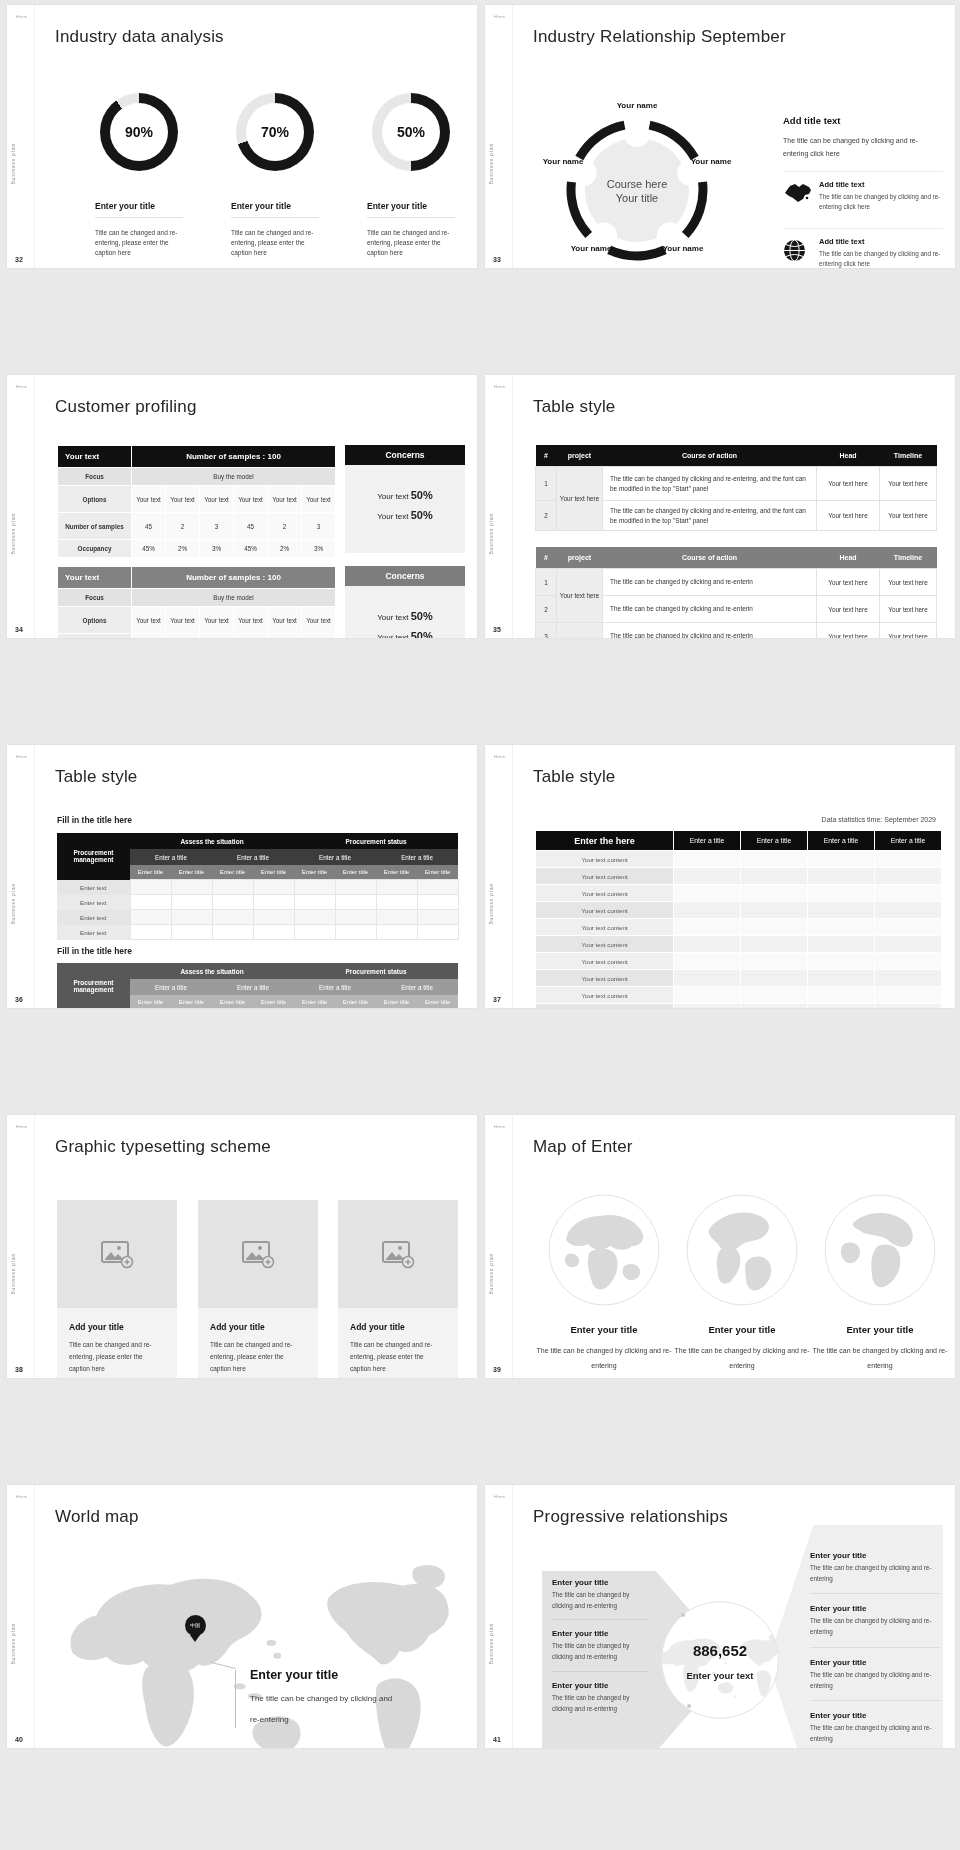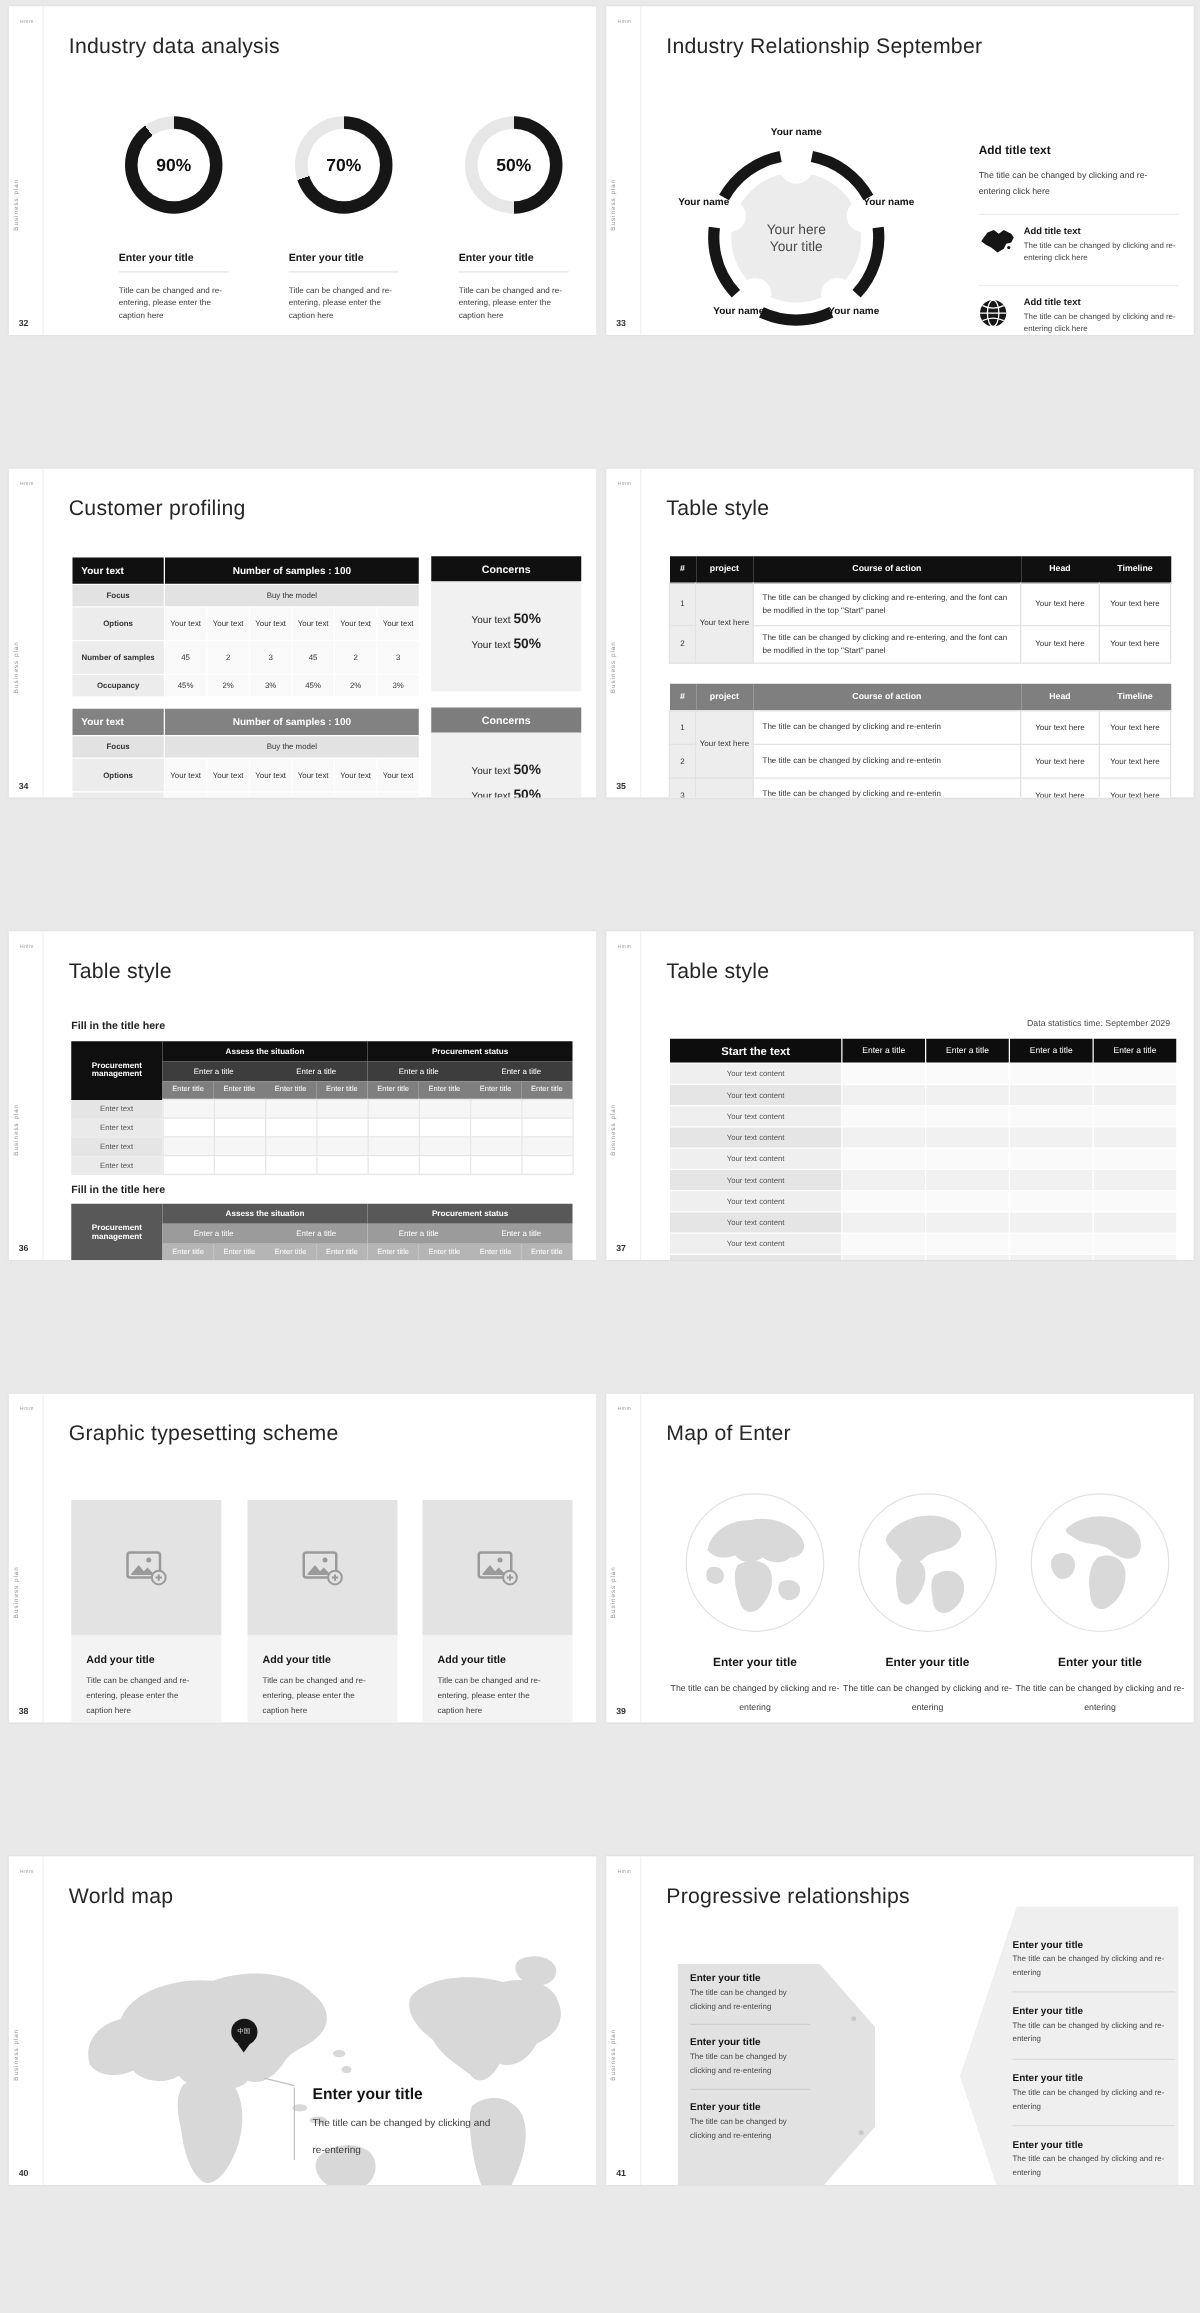"Your here" div { text: Your -> Course }
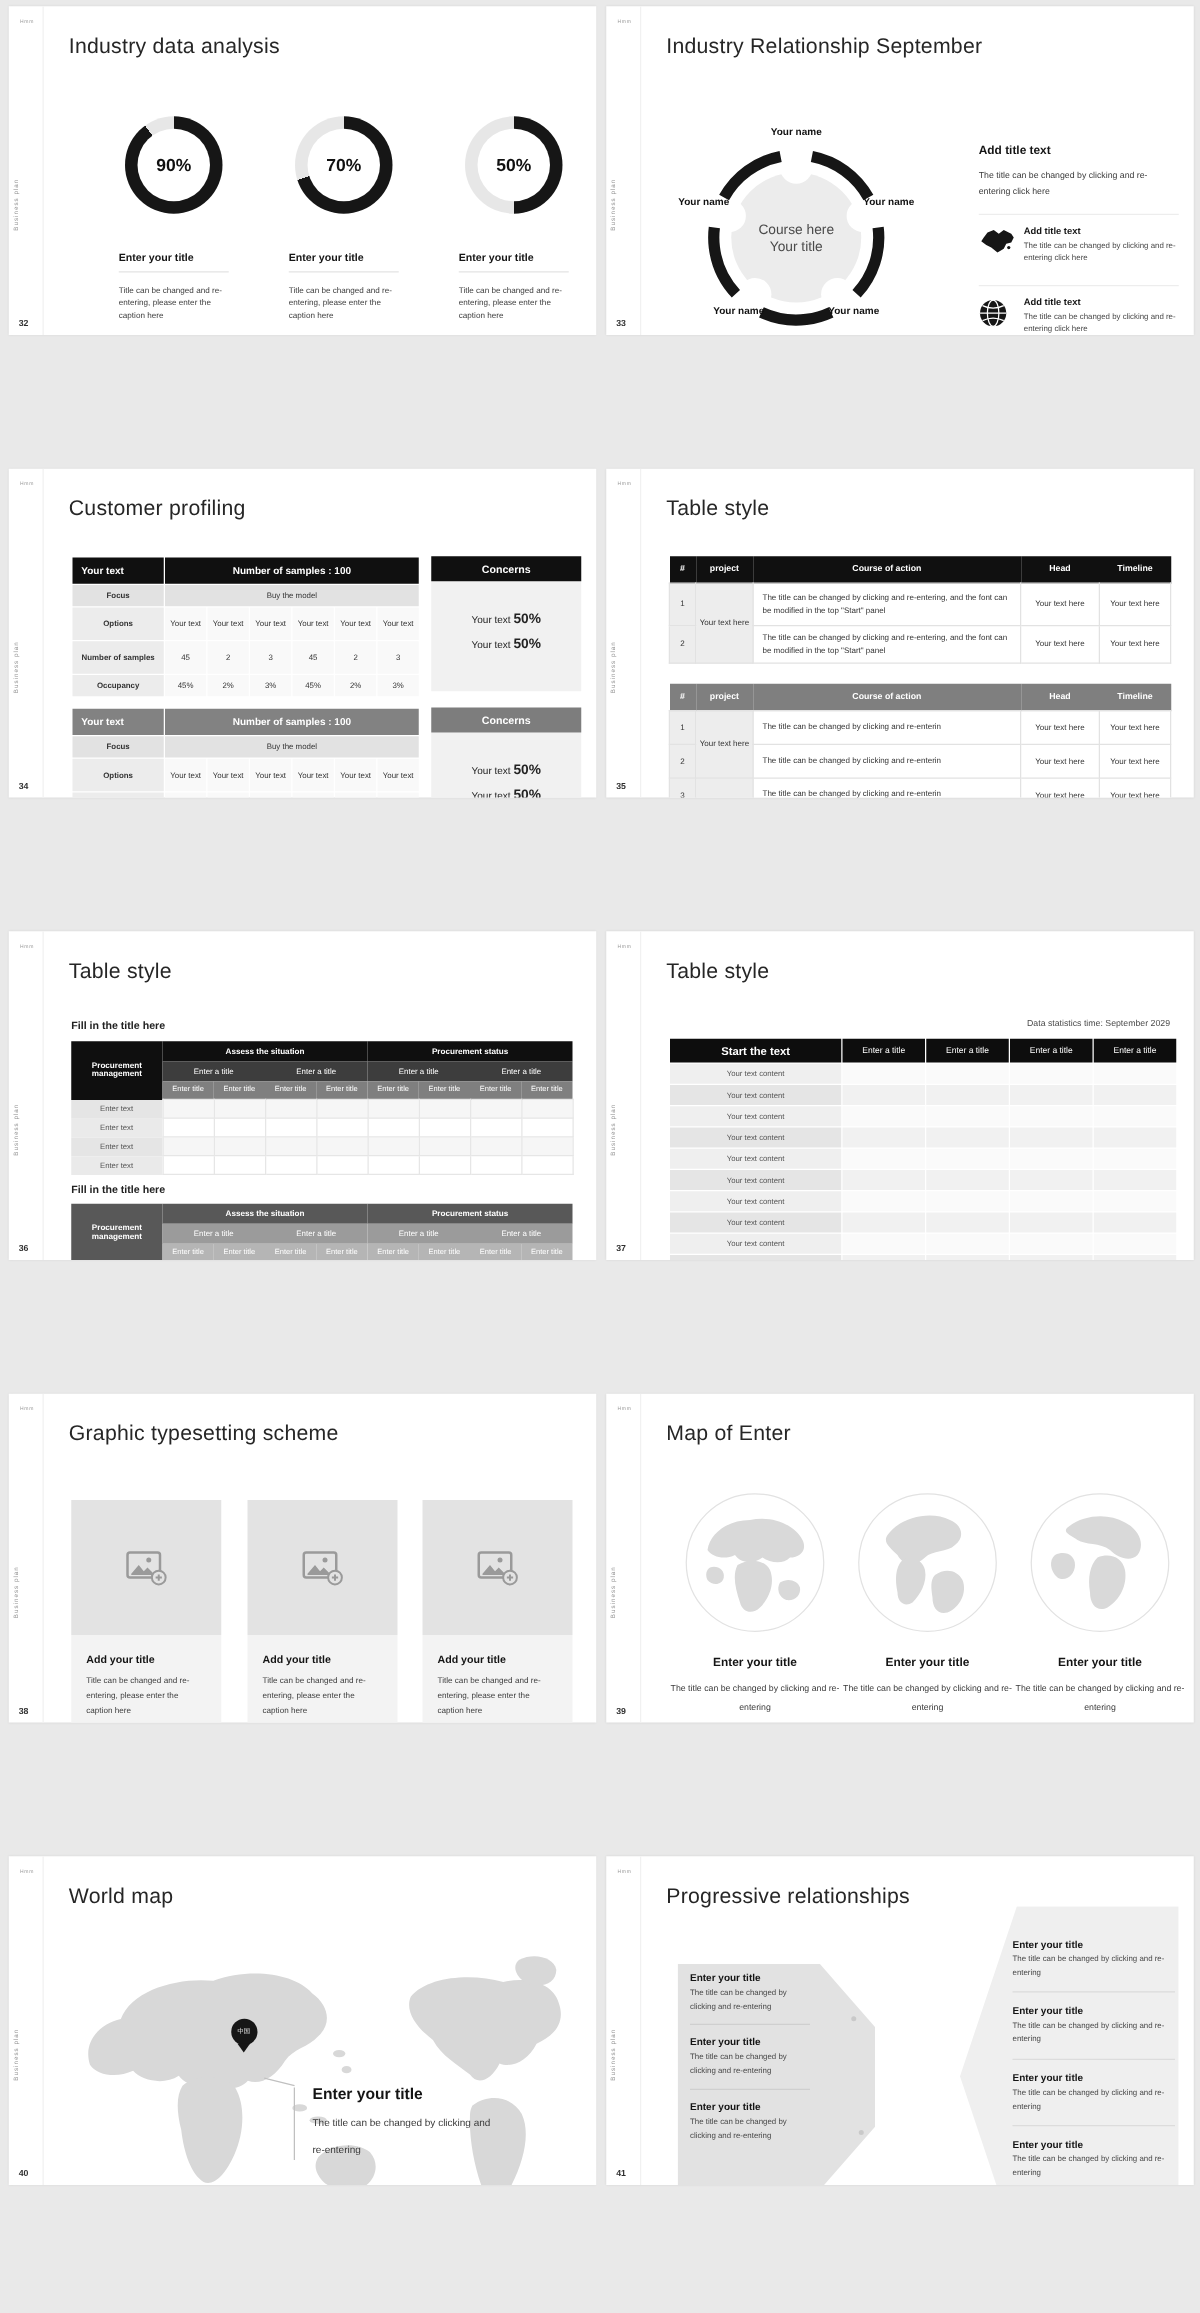"Start the text" th.main { text: Start the text -> Enter the here }
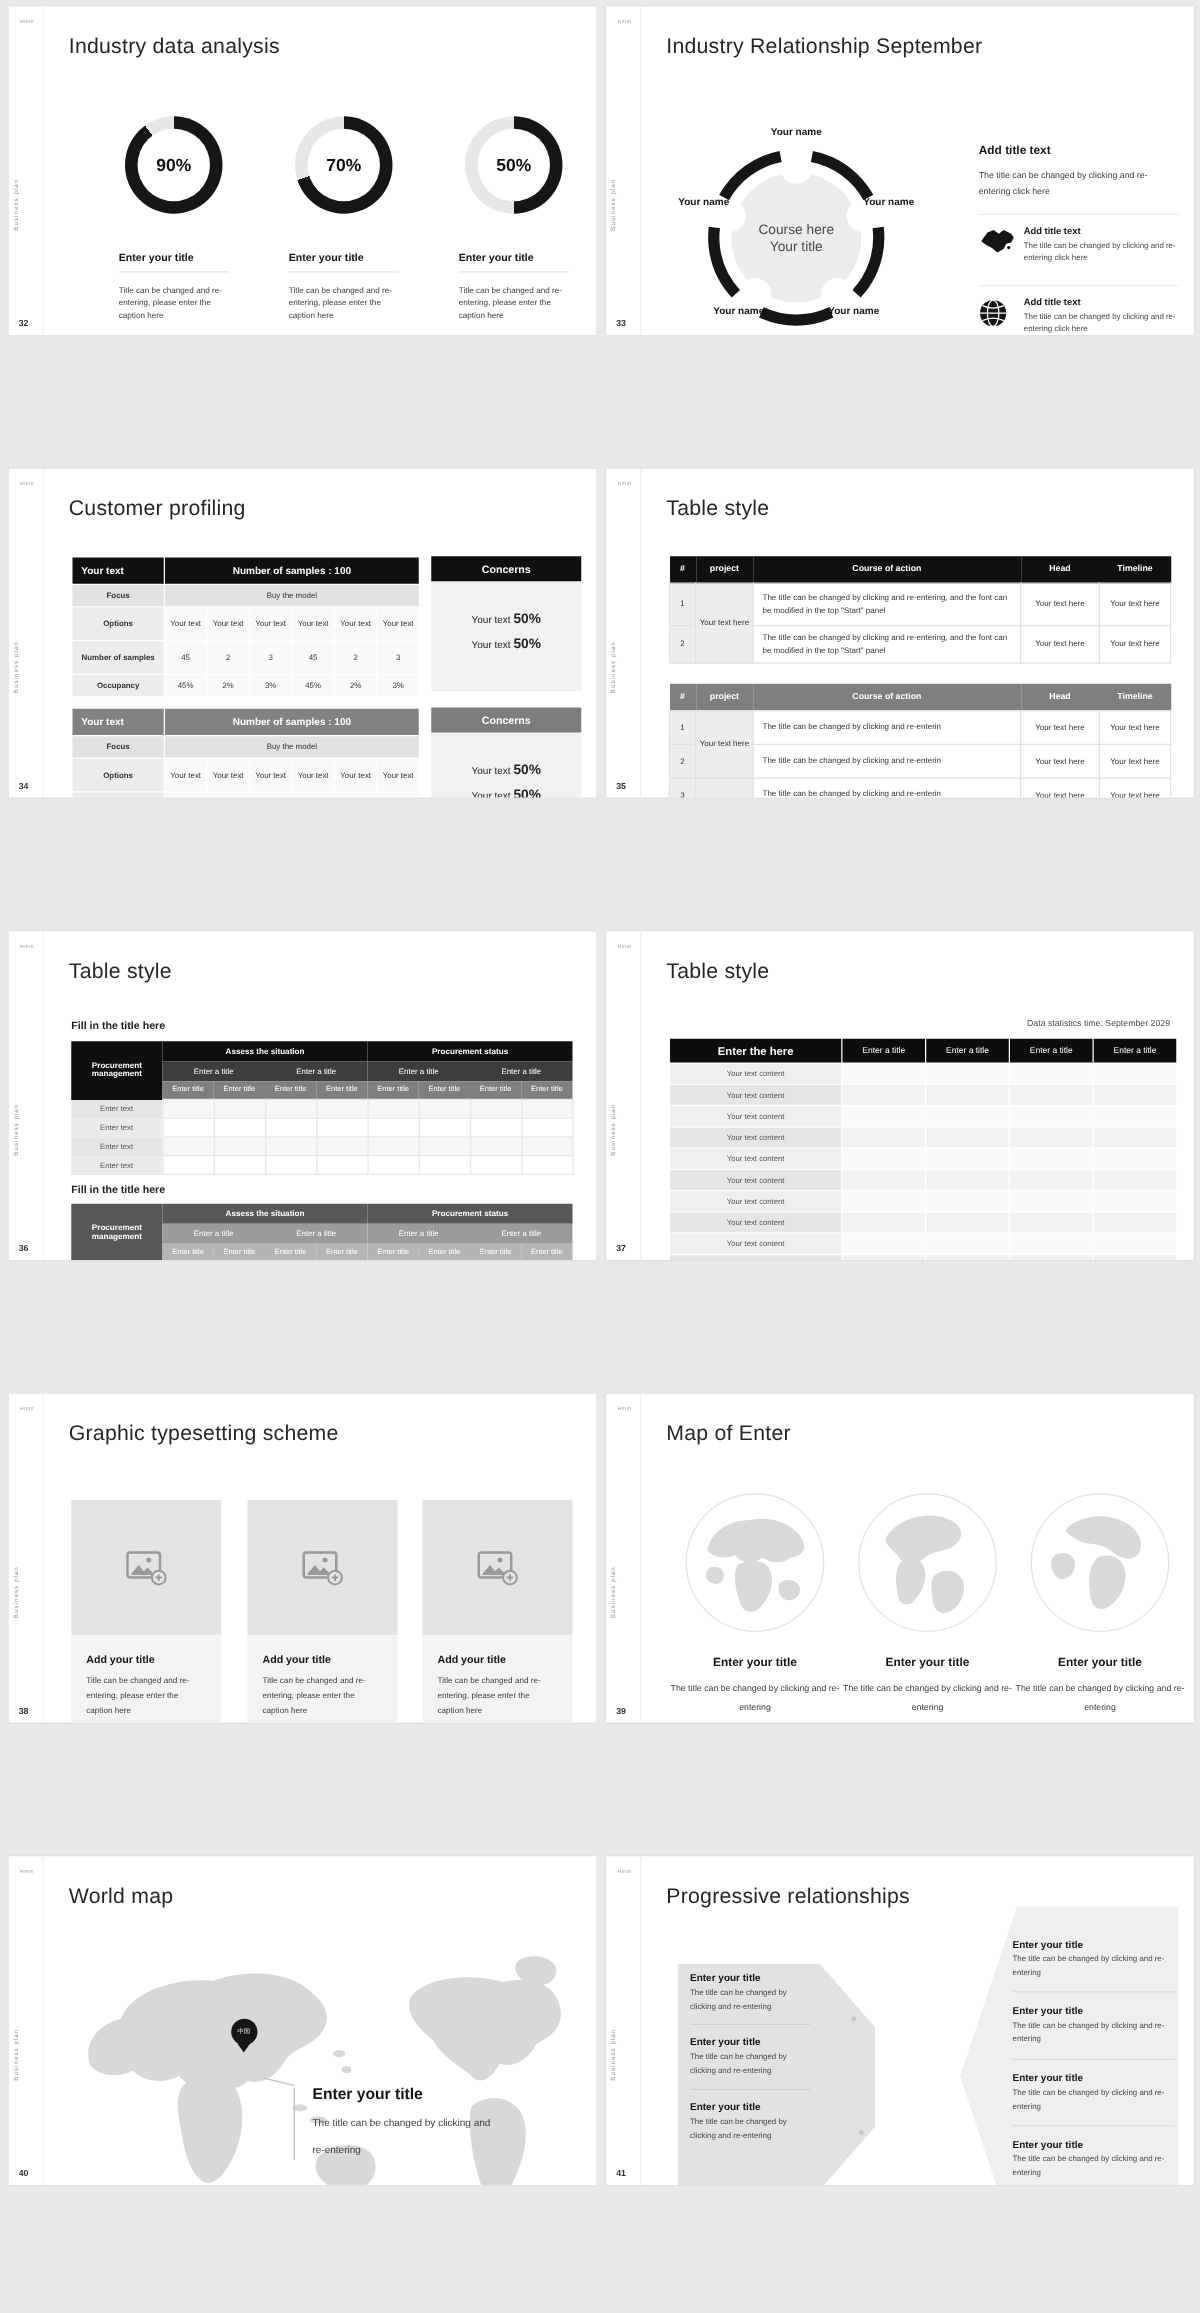"886,652" div.c41 { html: none -> <div> <svg> <use></use> </svg> <div>886,652</div> <div>Enter your text</div> </div> }
